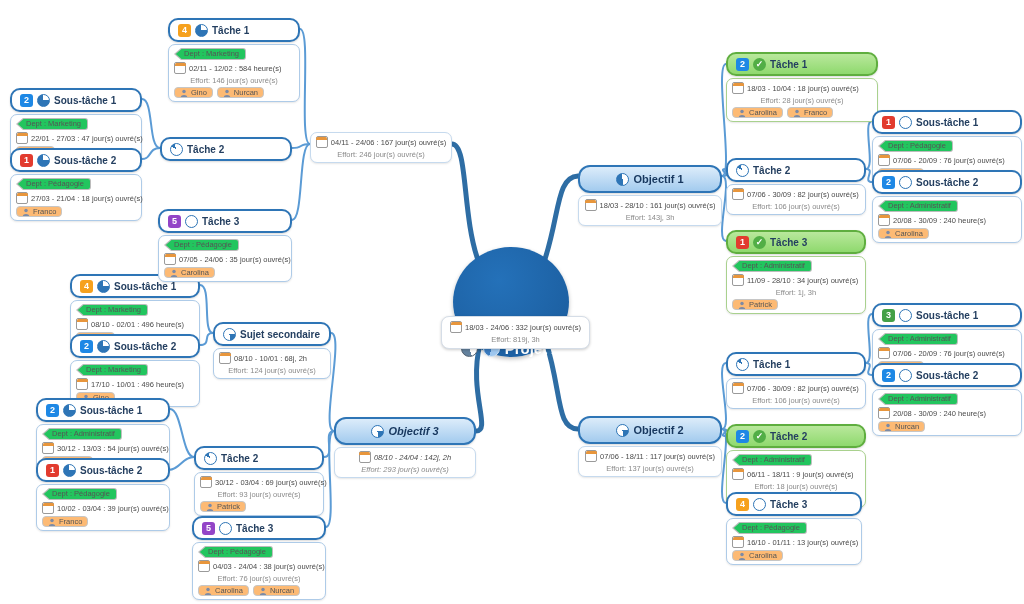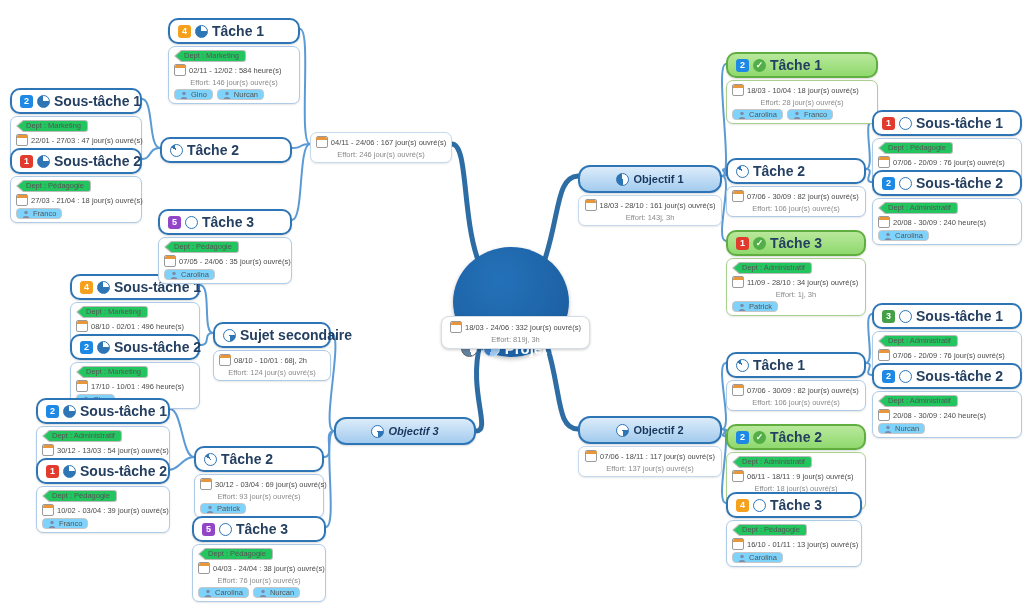"Tâche 1" .title { font-size: 14px -> 10px }
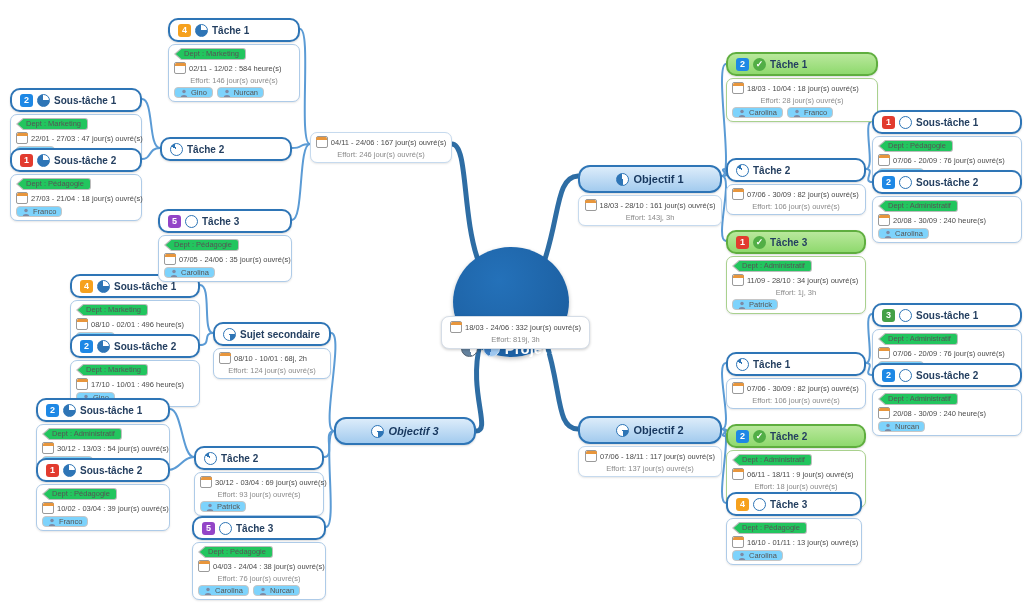"Gino" .pill { background: #7dd3fc -> #fdba74 }
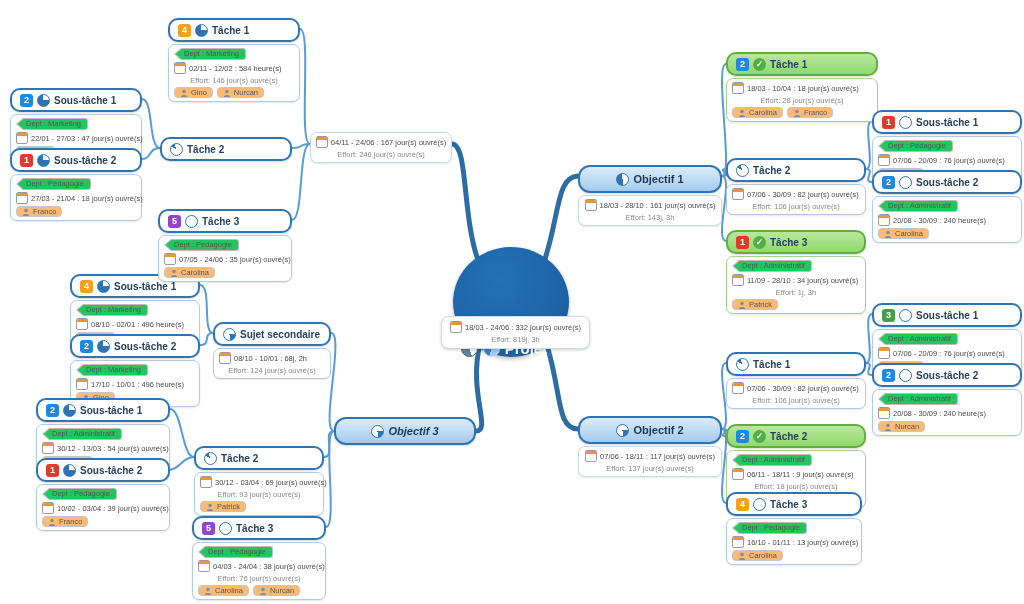"08/10 - 24/04 : 142j," div.nbody { html: none -> <div> <div> <span></span> <span>08/10 - 24/04 : 142j, 2h</span> </div> <div> <span>Effort: 293 jour(s) ouvré(s)</span> </div> </div> }
